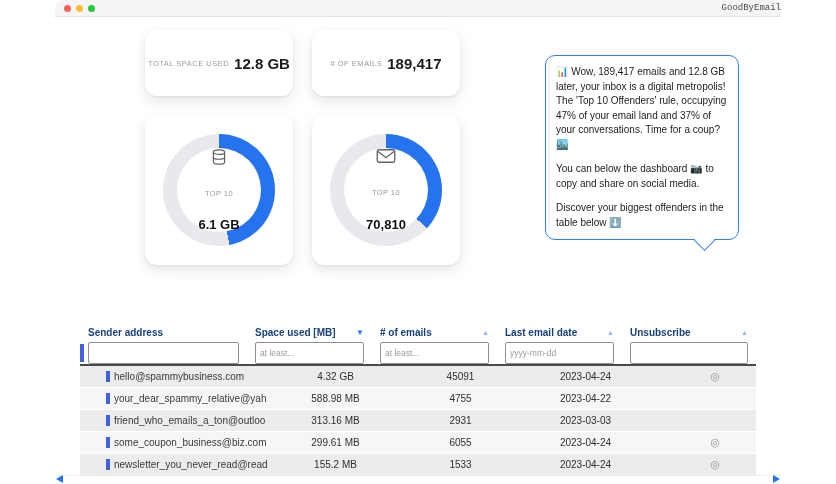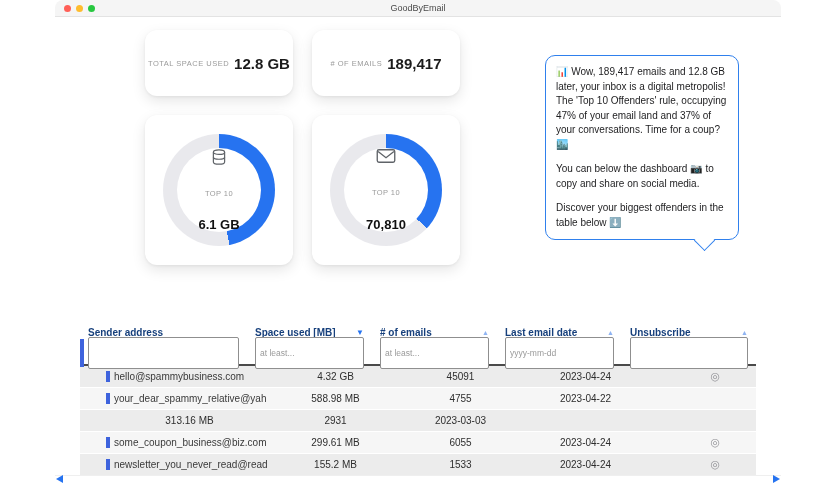"GoodByEmail" .win-title { font-family: none -> Liberation Mono, monospace; text-align: center -> right }
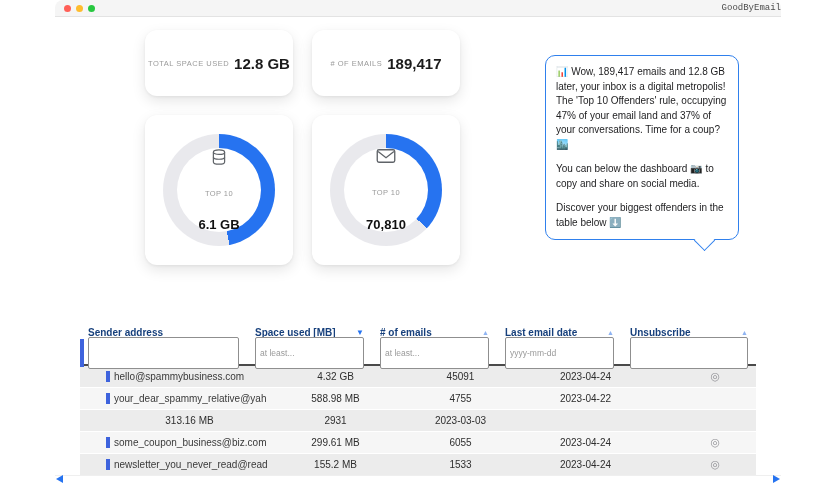"at least..." .filterrow input { height: 32px -> 22px }
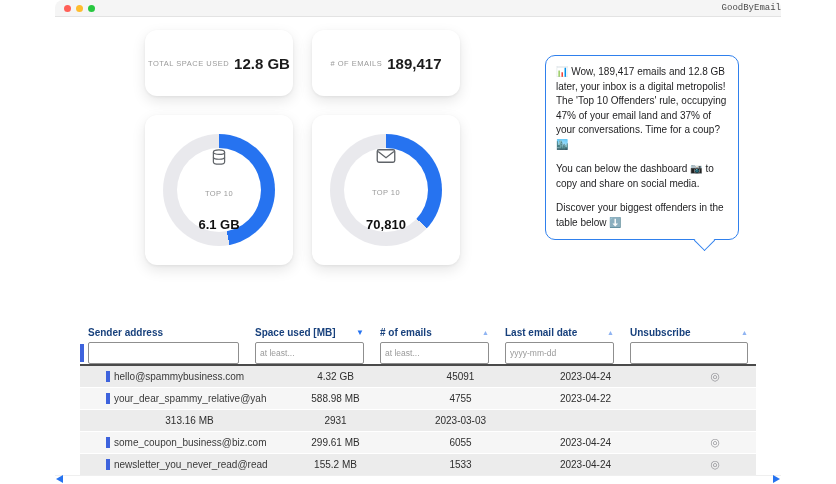"friend_who_emails_a_ton@outloo" div.cell { html: none -> <div>friend_who_emails_a_ton@outloo</div> }
